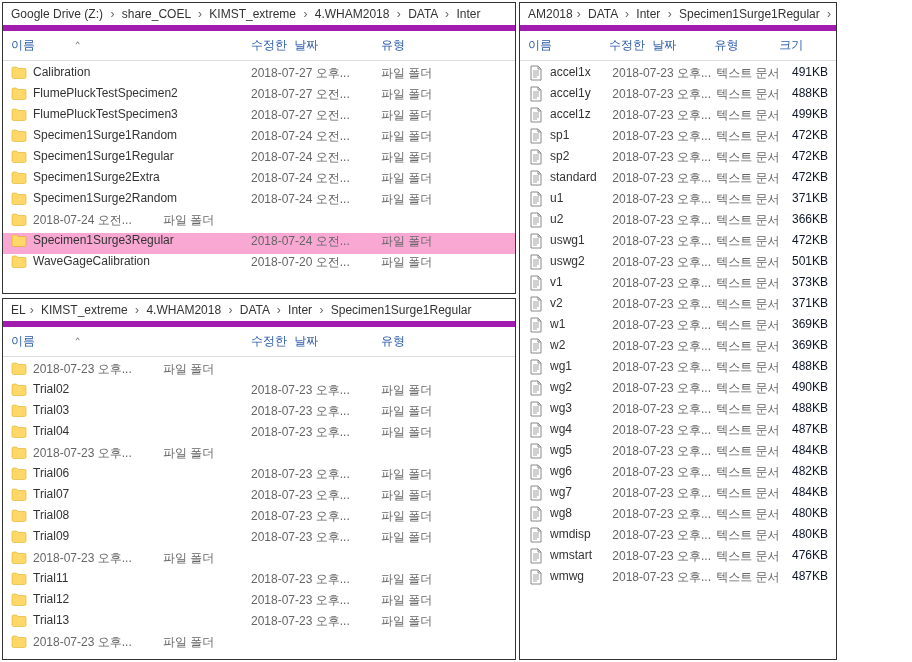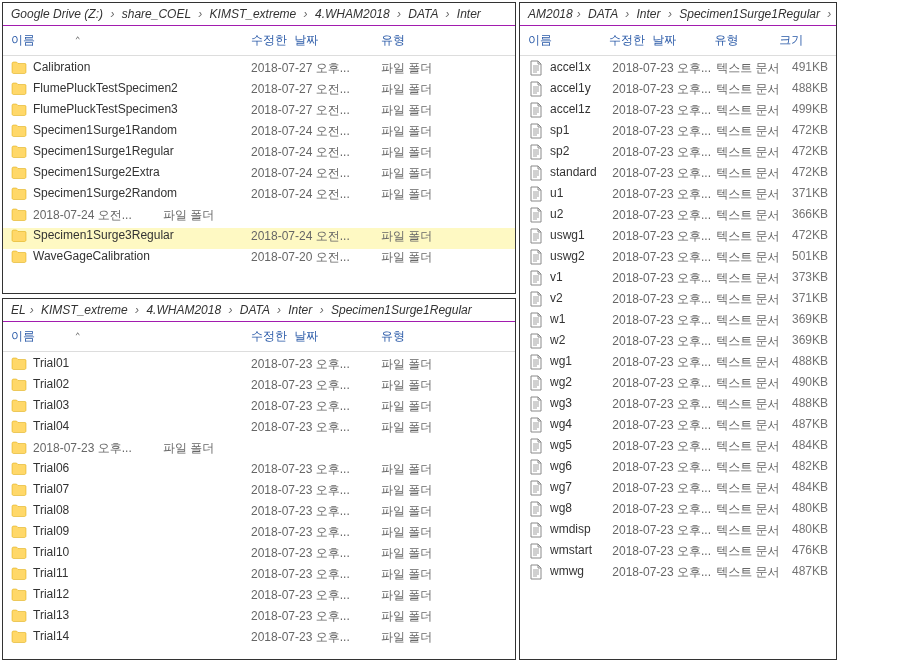"Google Drive (Z:) › share_COEL" .breadcrumb { border-bottom: 1px solid #a21caf -> 6px solid #a21caf; font-style: italic -> none }
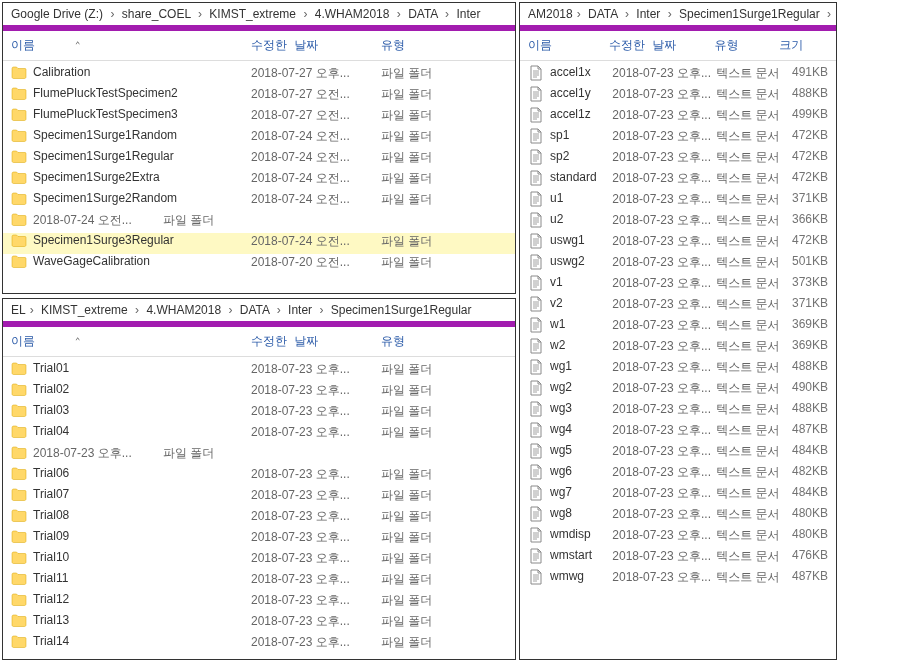"491KB" .sizecell { color: #737373 -> #0f172a }
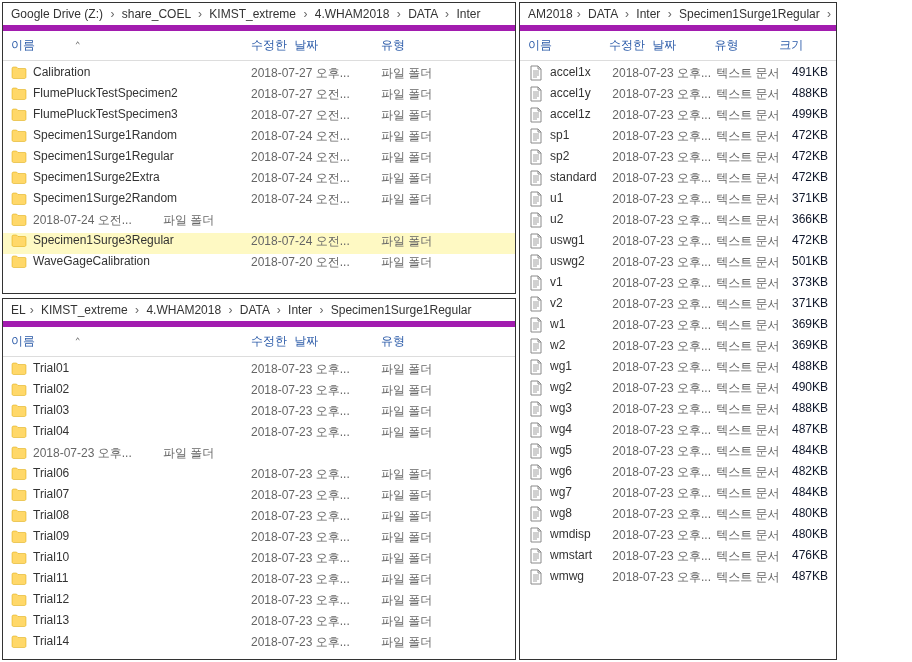"Specimen1Surge3Regular" .row.selected { background: #fef9c3 -> #f9a8d4 }
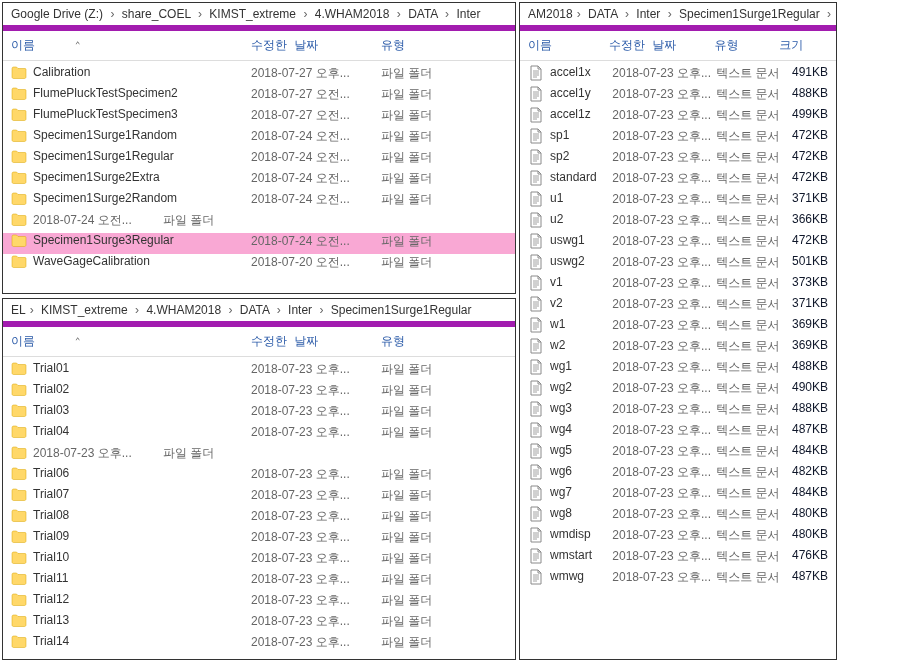"Trial01" span.namecell { html: <span>Trial01</span> -> none }
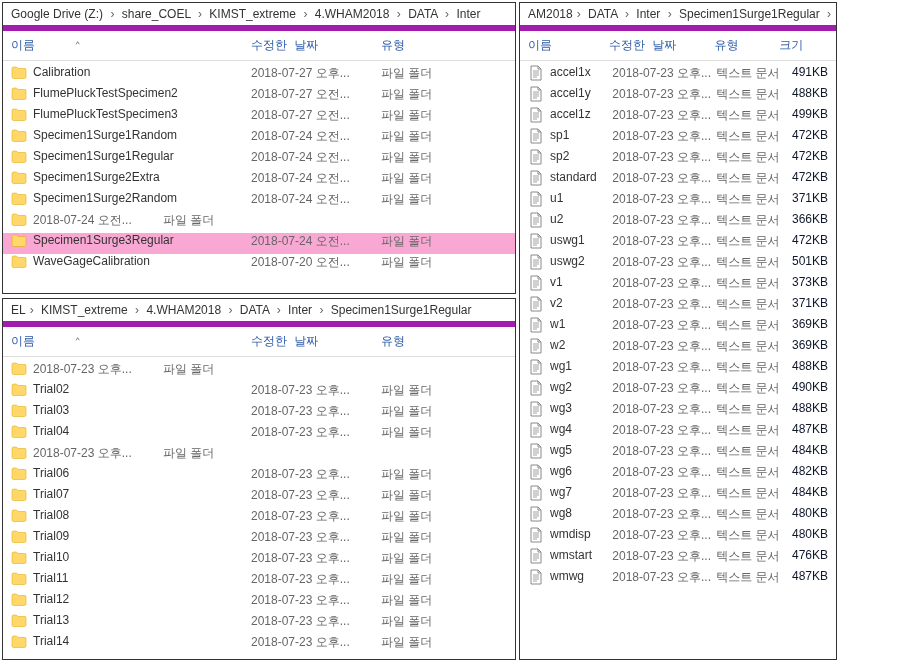"Trial10" span.namecell { html: <span>Trial10</span> -> none }
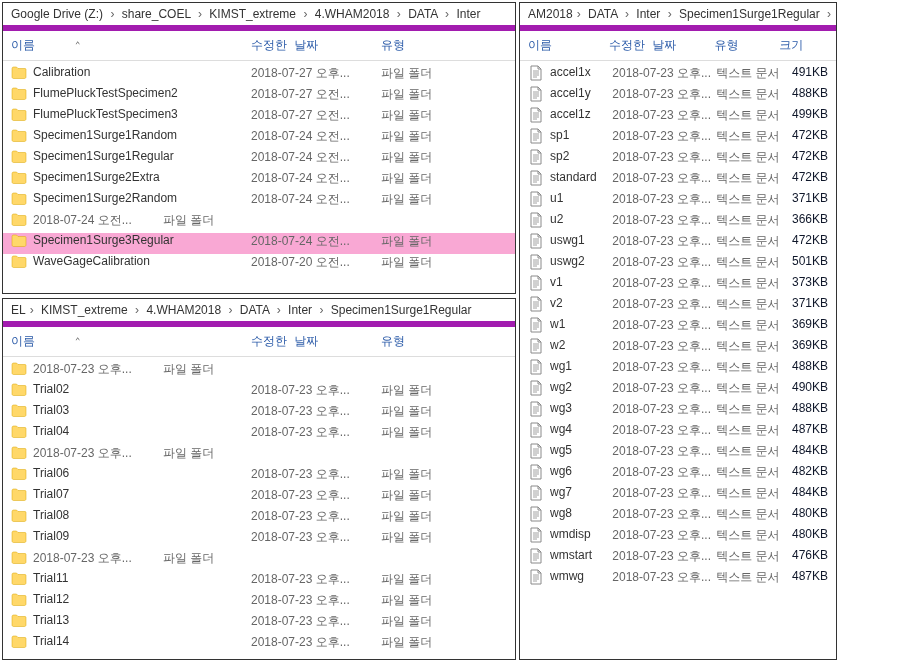"Trial14" span.namecell { html: <span>Trial14</span> -> none }
